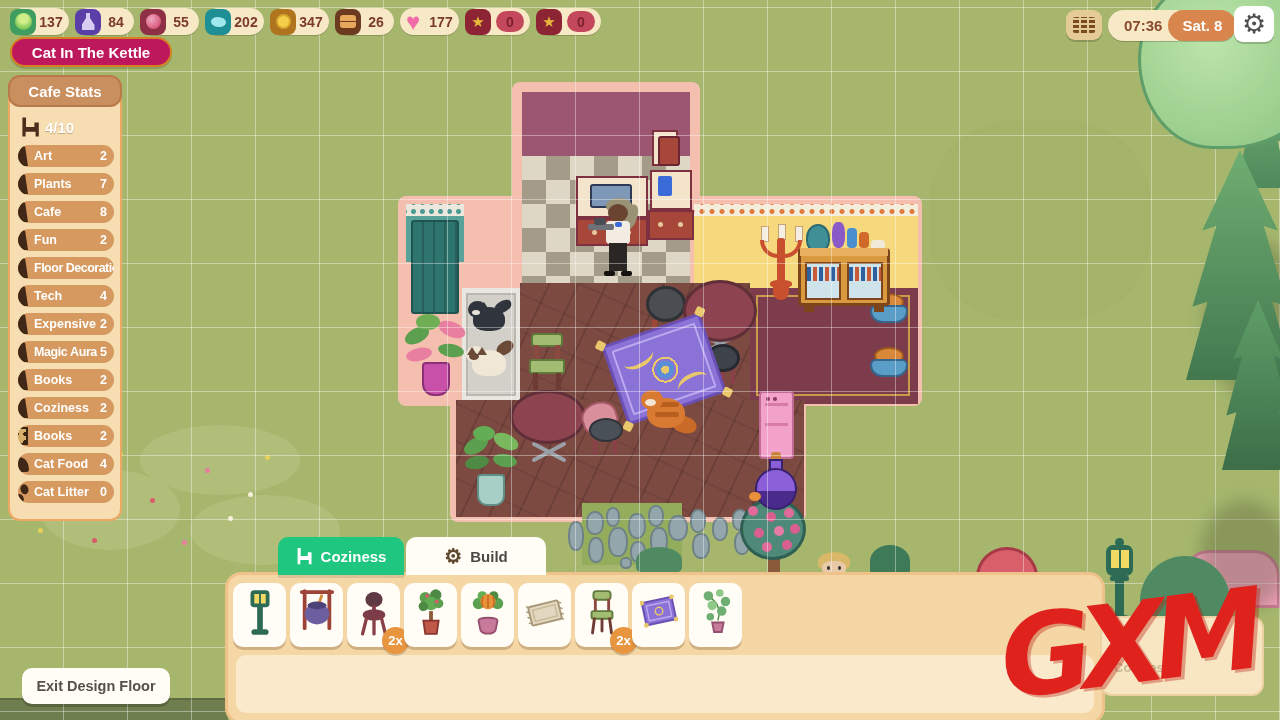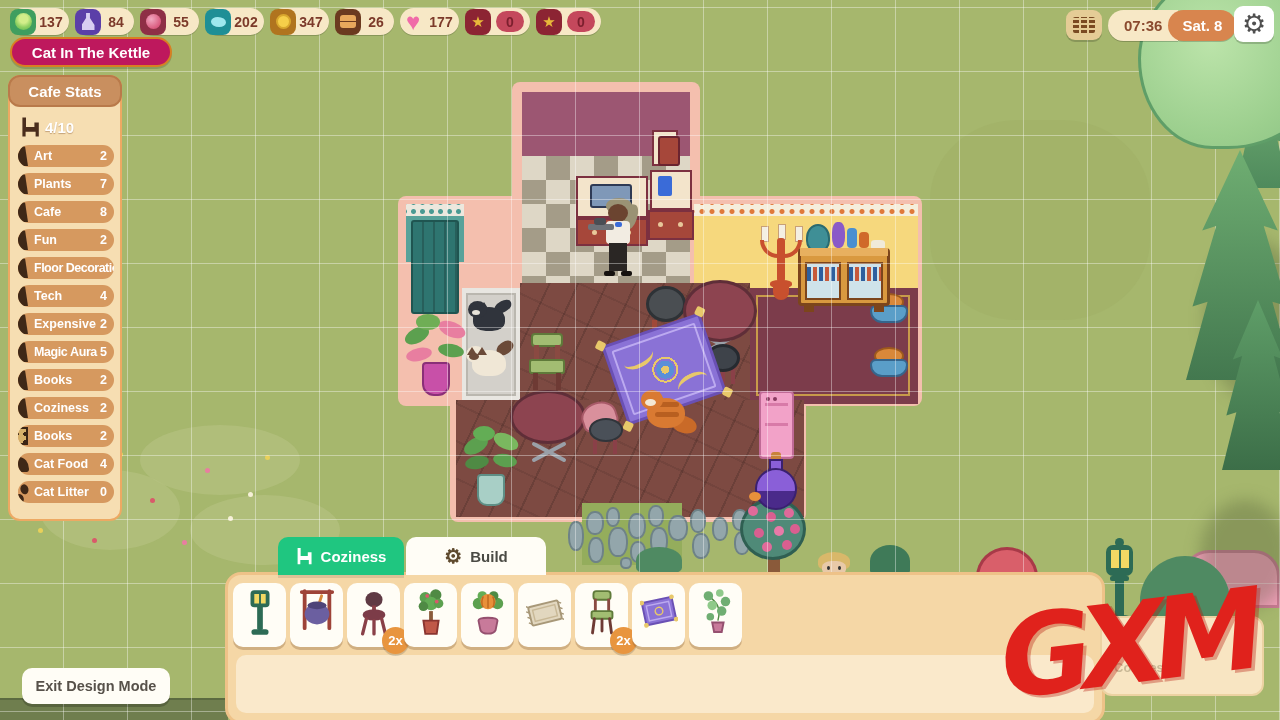"Exit Design Mode" div.exit-btn { text: Mode -> Floor }
